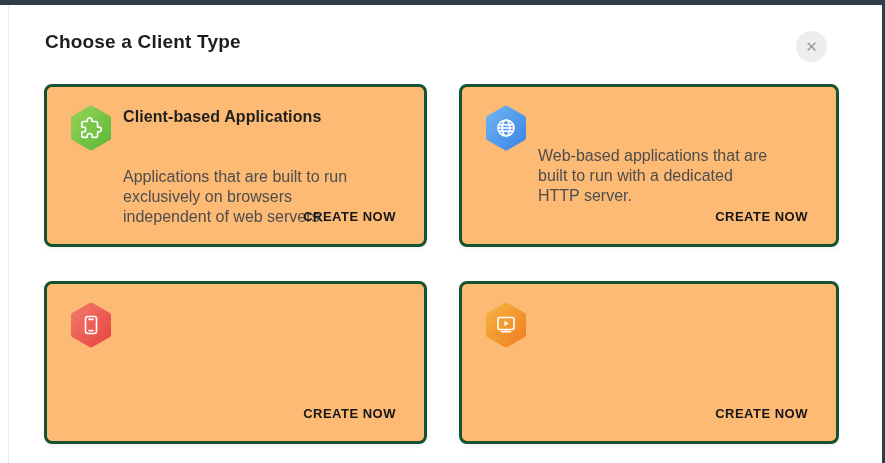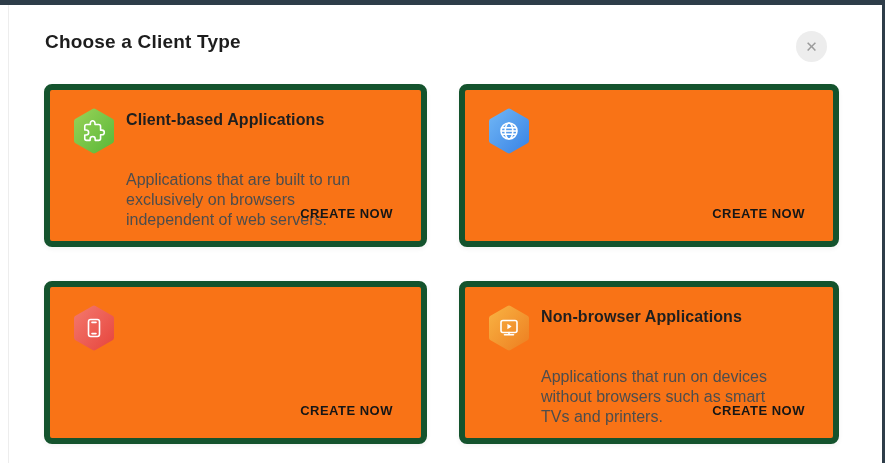"Client-based Applications" .card { background: #f97316 -> #fdba74; border: 6px solid #14532d -> 3px solid #14532d }
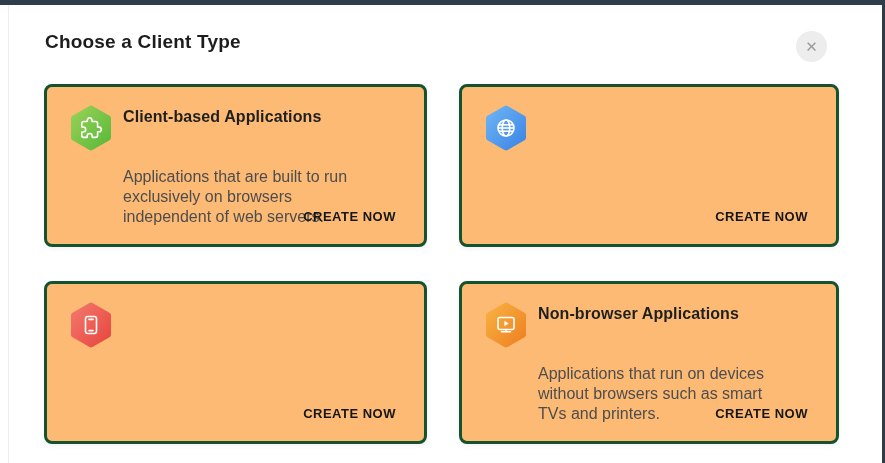"Web-based applications that are built" p { html: none -> <p>Web-based applications that are built to run with a dedicated HTTP server.</p> }
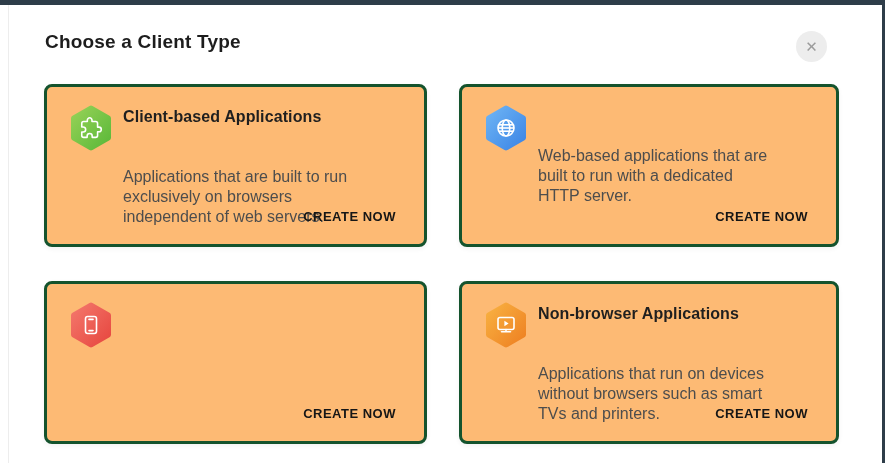"Non-browser Applications" div.card-text { html: <div> <h3>Non-browser Applications</h3> <p>Applications that run on devices without browsers such as smart TVs and printers.</p> </div> -> none }
